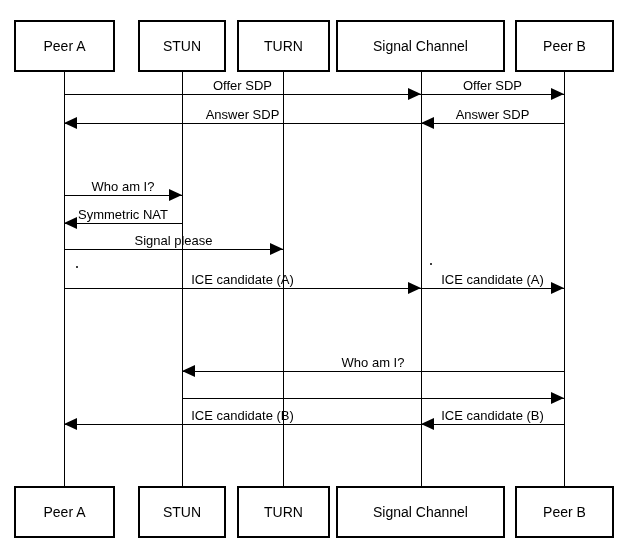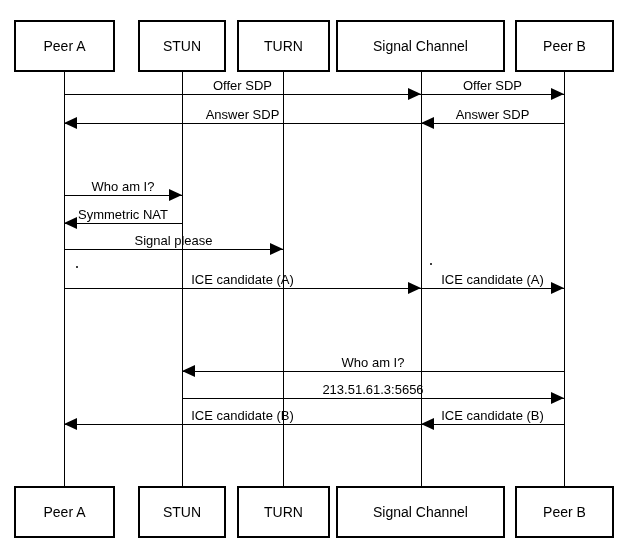"213.51.61.3:5656" div.msg-label { html: <div>213.51.61.3:5656</div> -> none }
